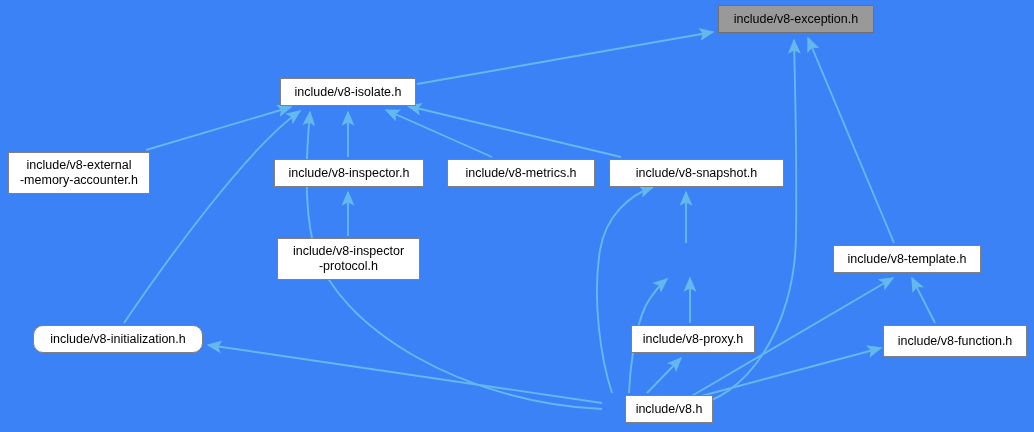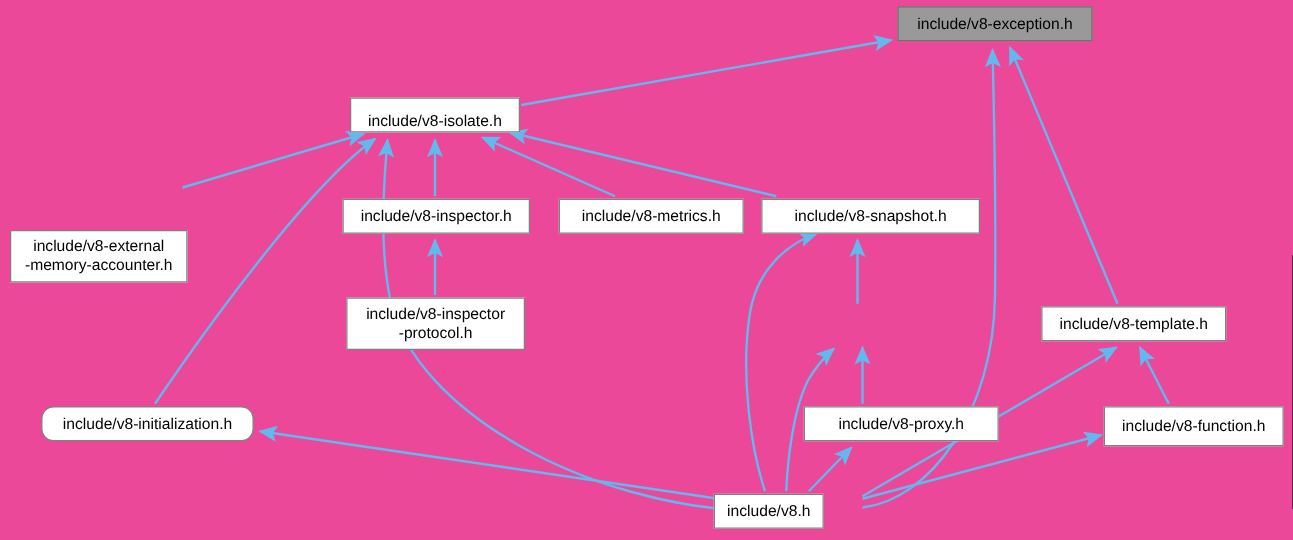"include/v8-exception.h" #graph-root { background: #ec4899 -> #3b82f6 }
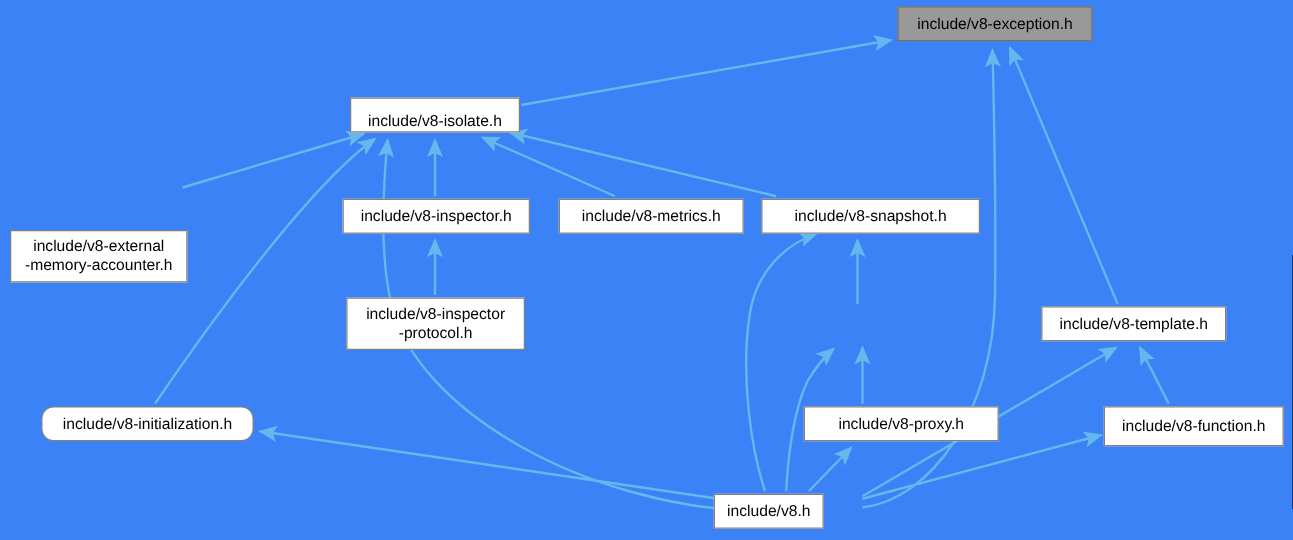"include/v8-isolate.h" div.node { align-items: flex-end -> none }
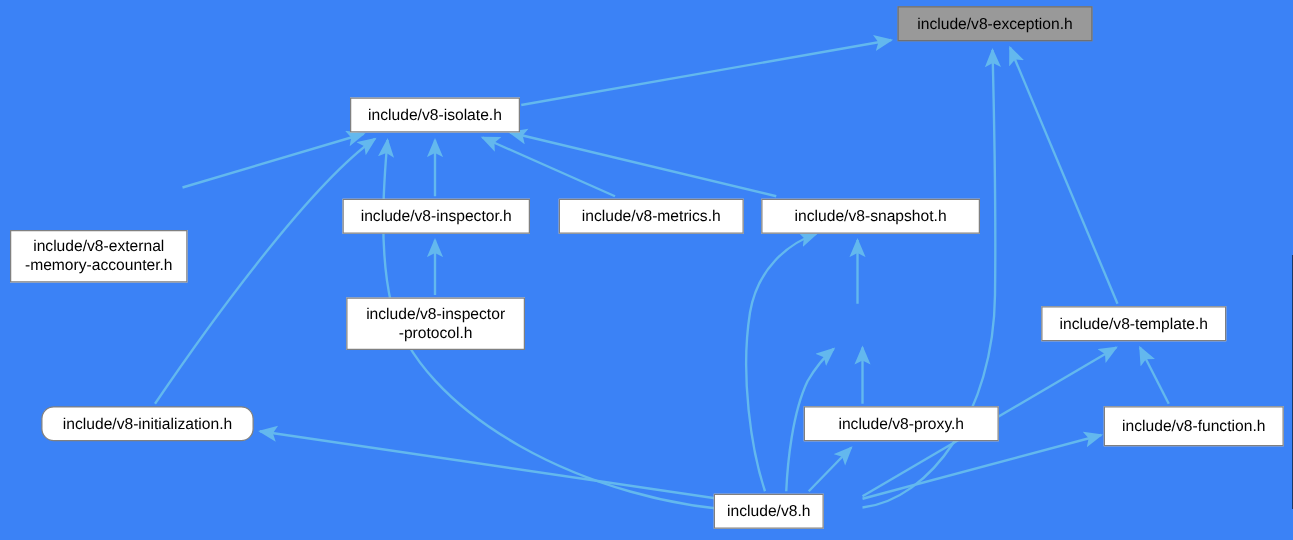"include/v8-external" div.node { margin-top: 32px -> none }
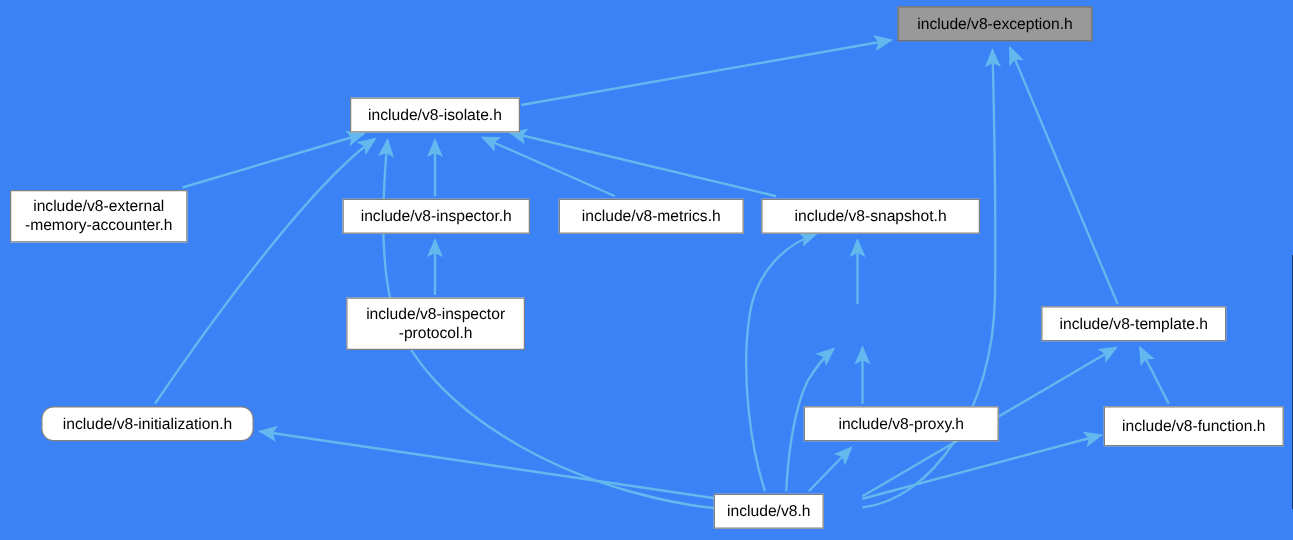"include/v8-proxy.h" div.node { margin-left: 12px -> none; width: 156px -> 124px }
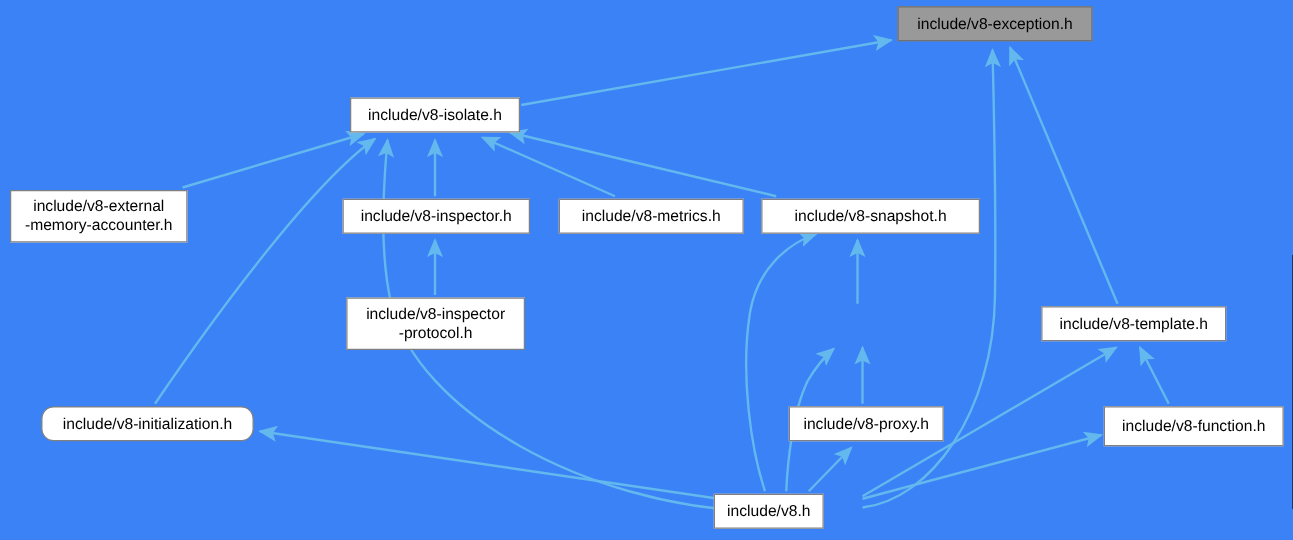"include/v8.h" div.node { left: 571px -> 625px }
